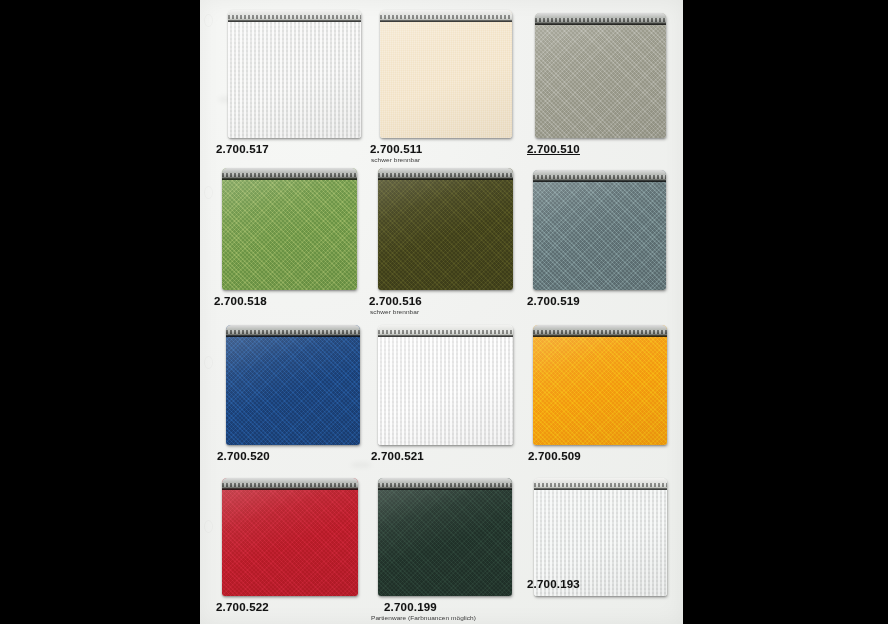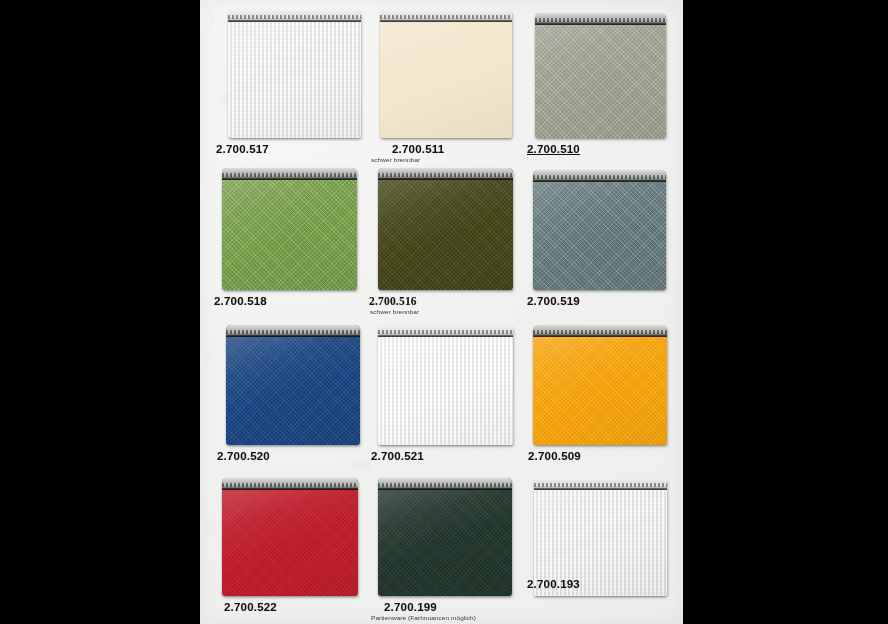"2.700.511" div.label { margin-left: 22px -> none }
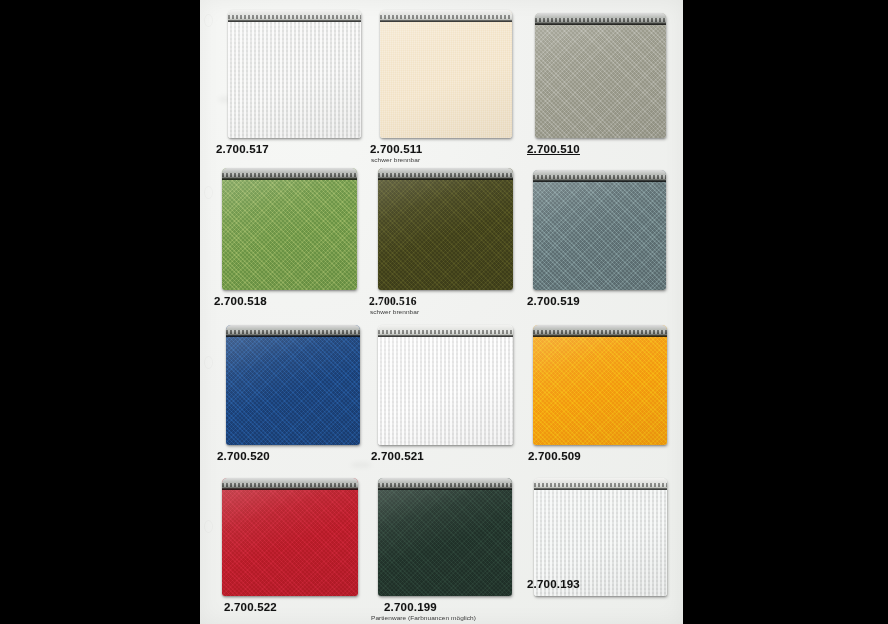"2.700.516" div.label { font-family: Liberation Serif, serif -> none }
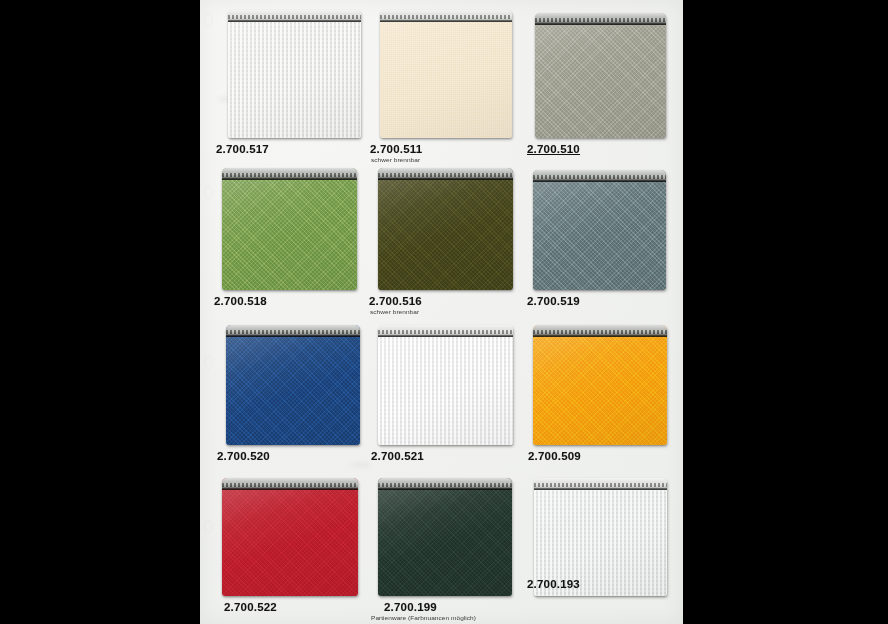"2.700.522" div.label { left: 24px -> 16px }
